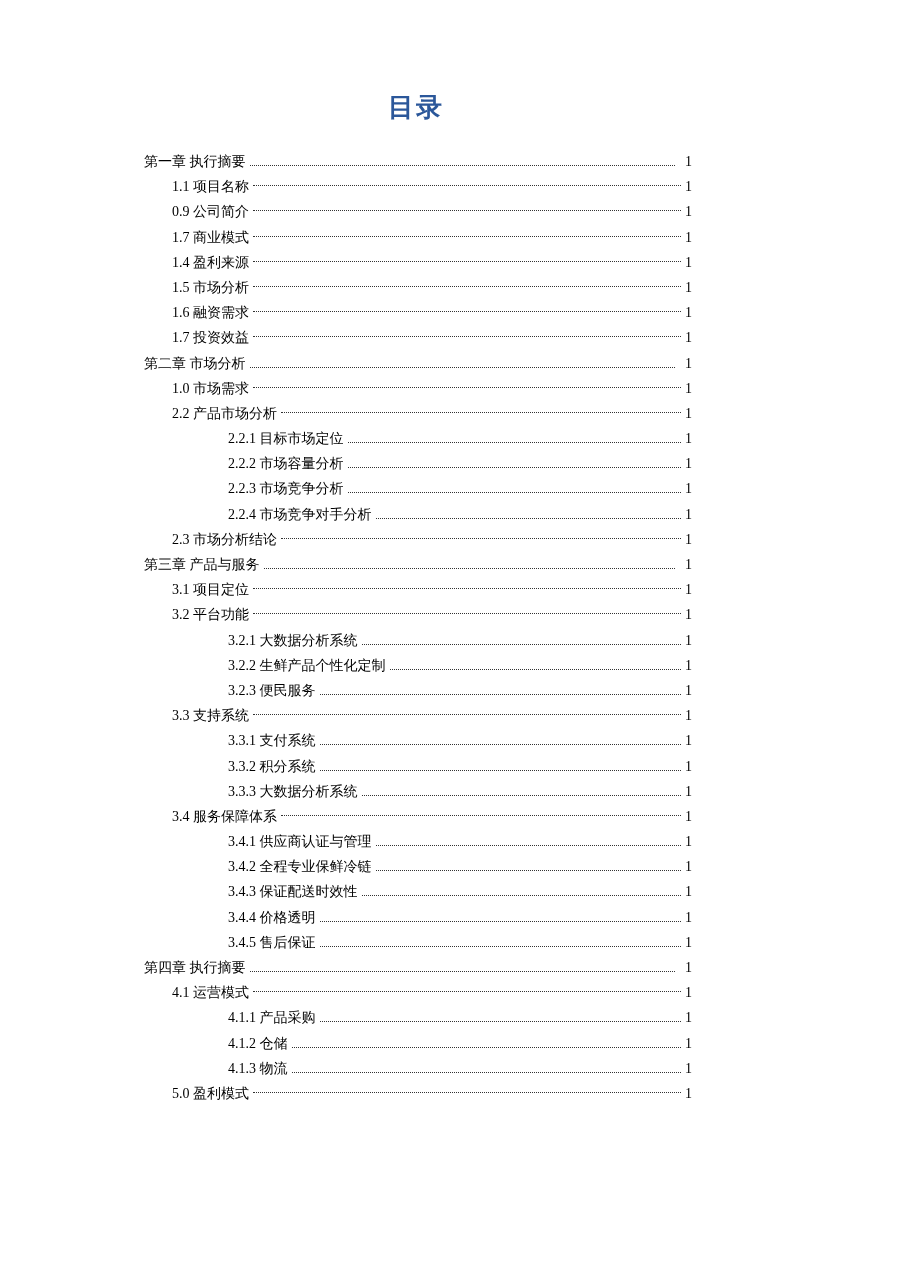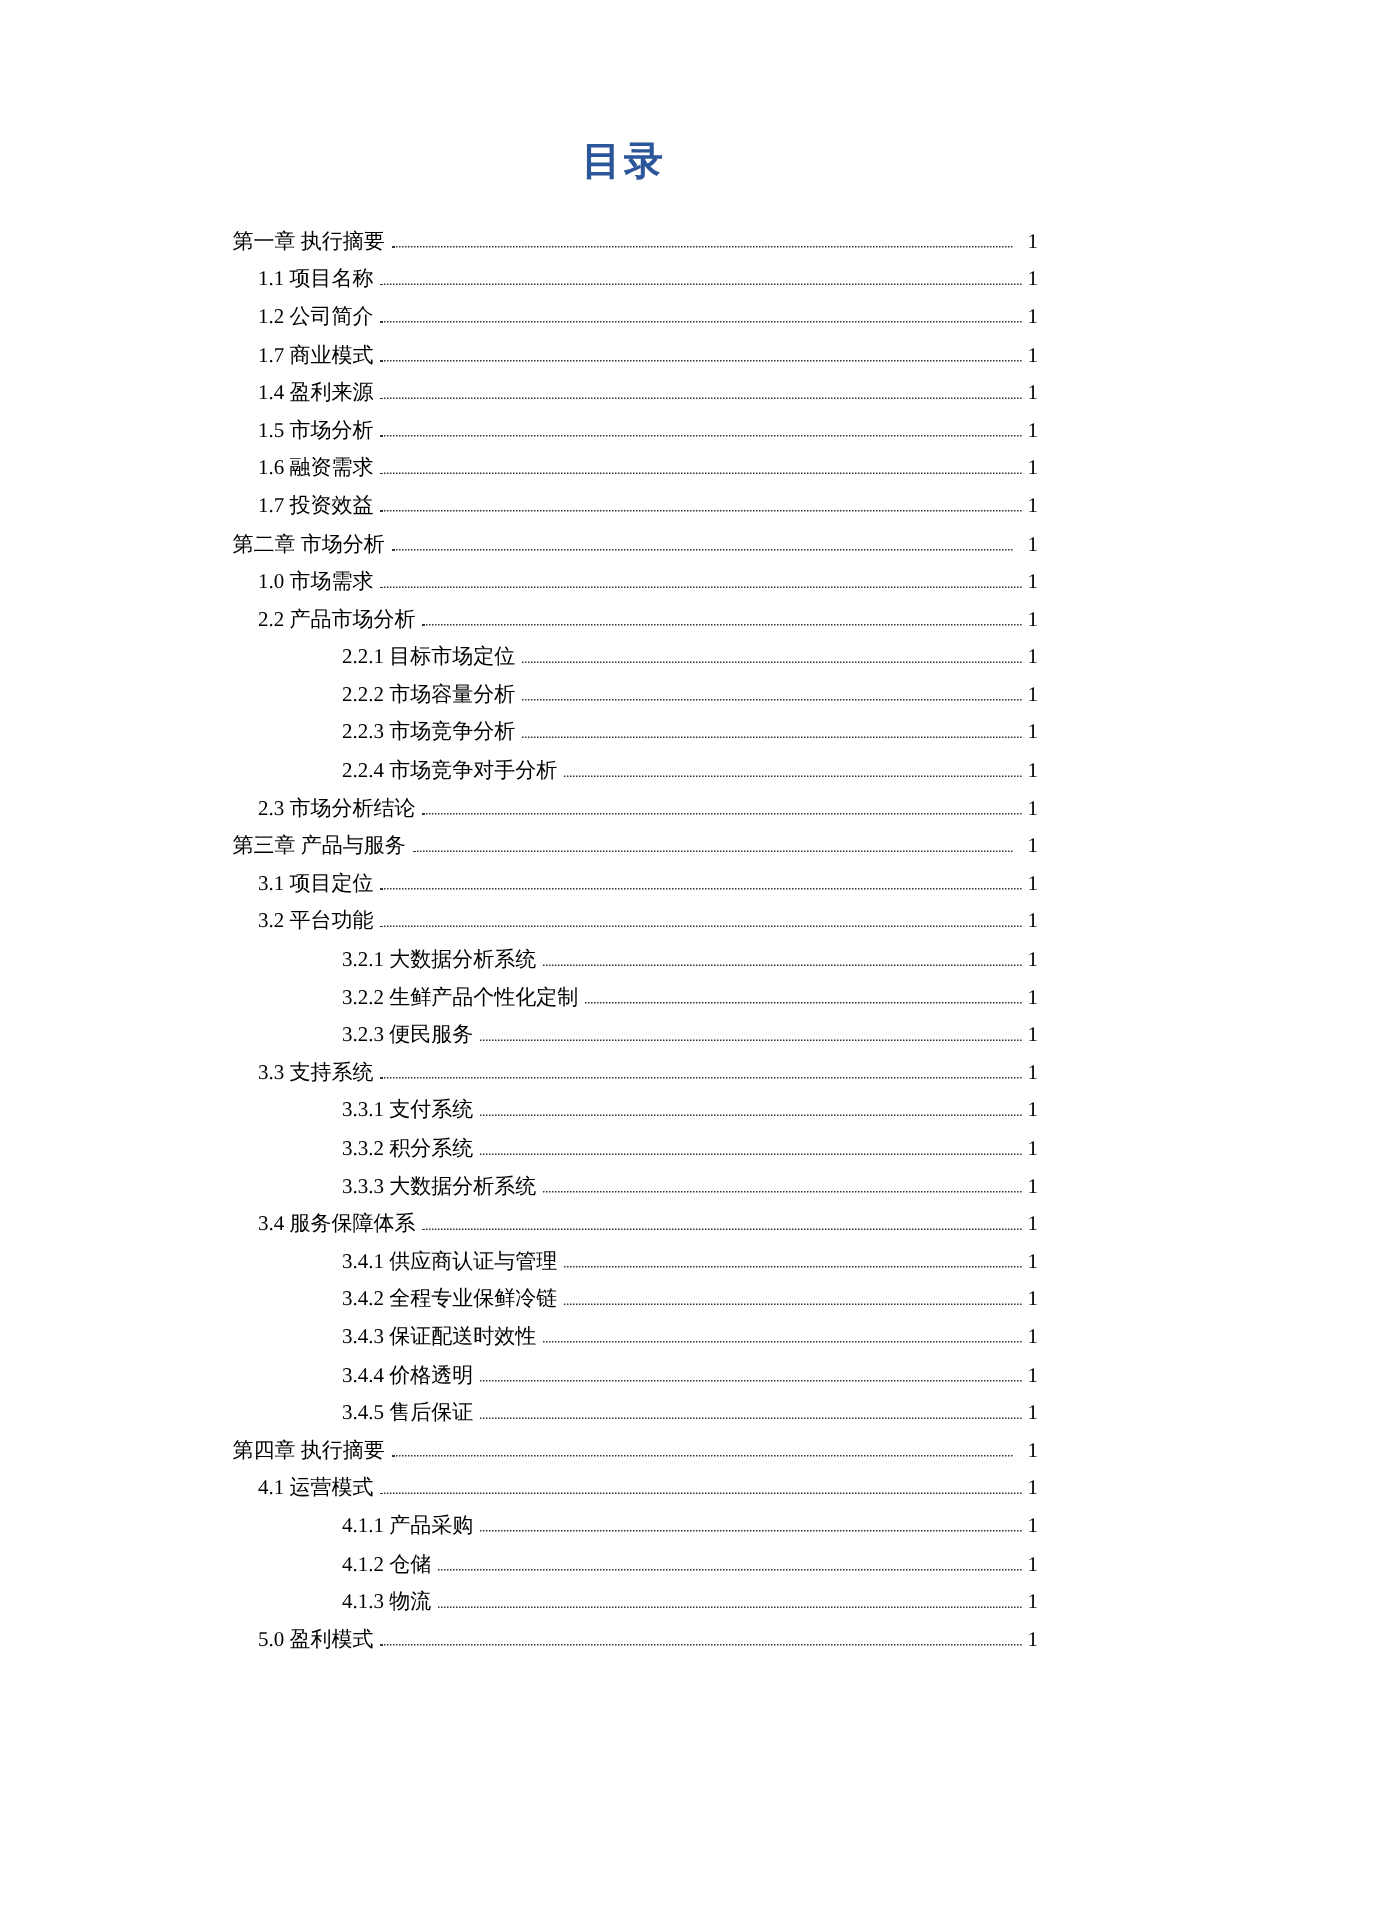"第一章 执行摘要" .lvl1 { margin-left: 15px -> 4px }
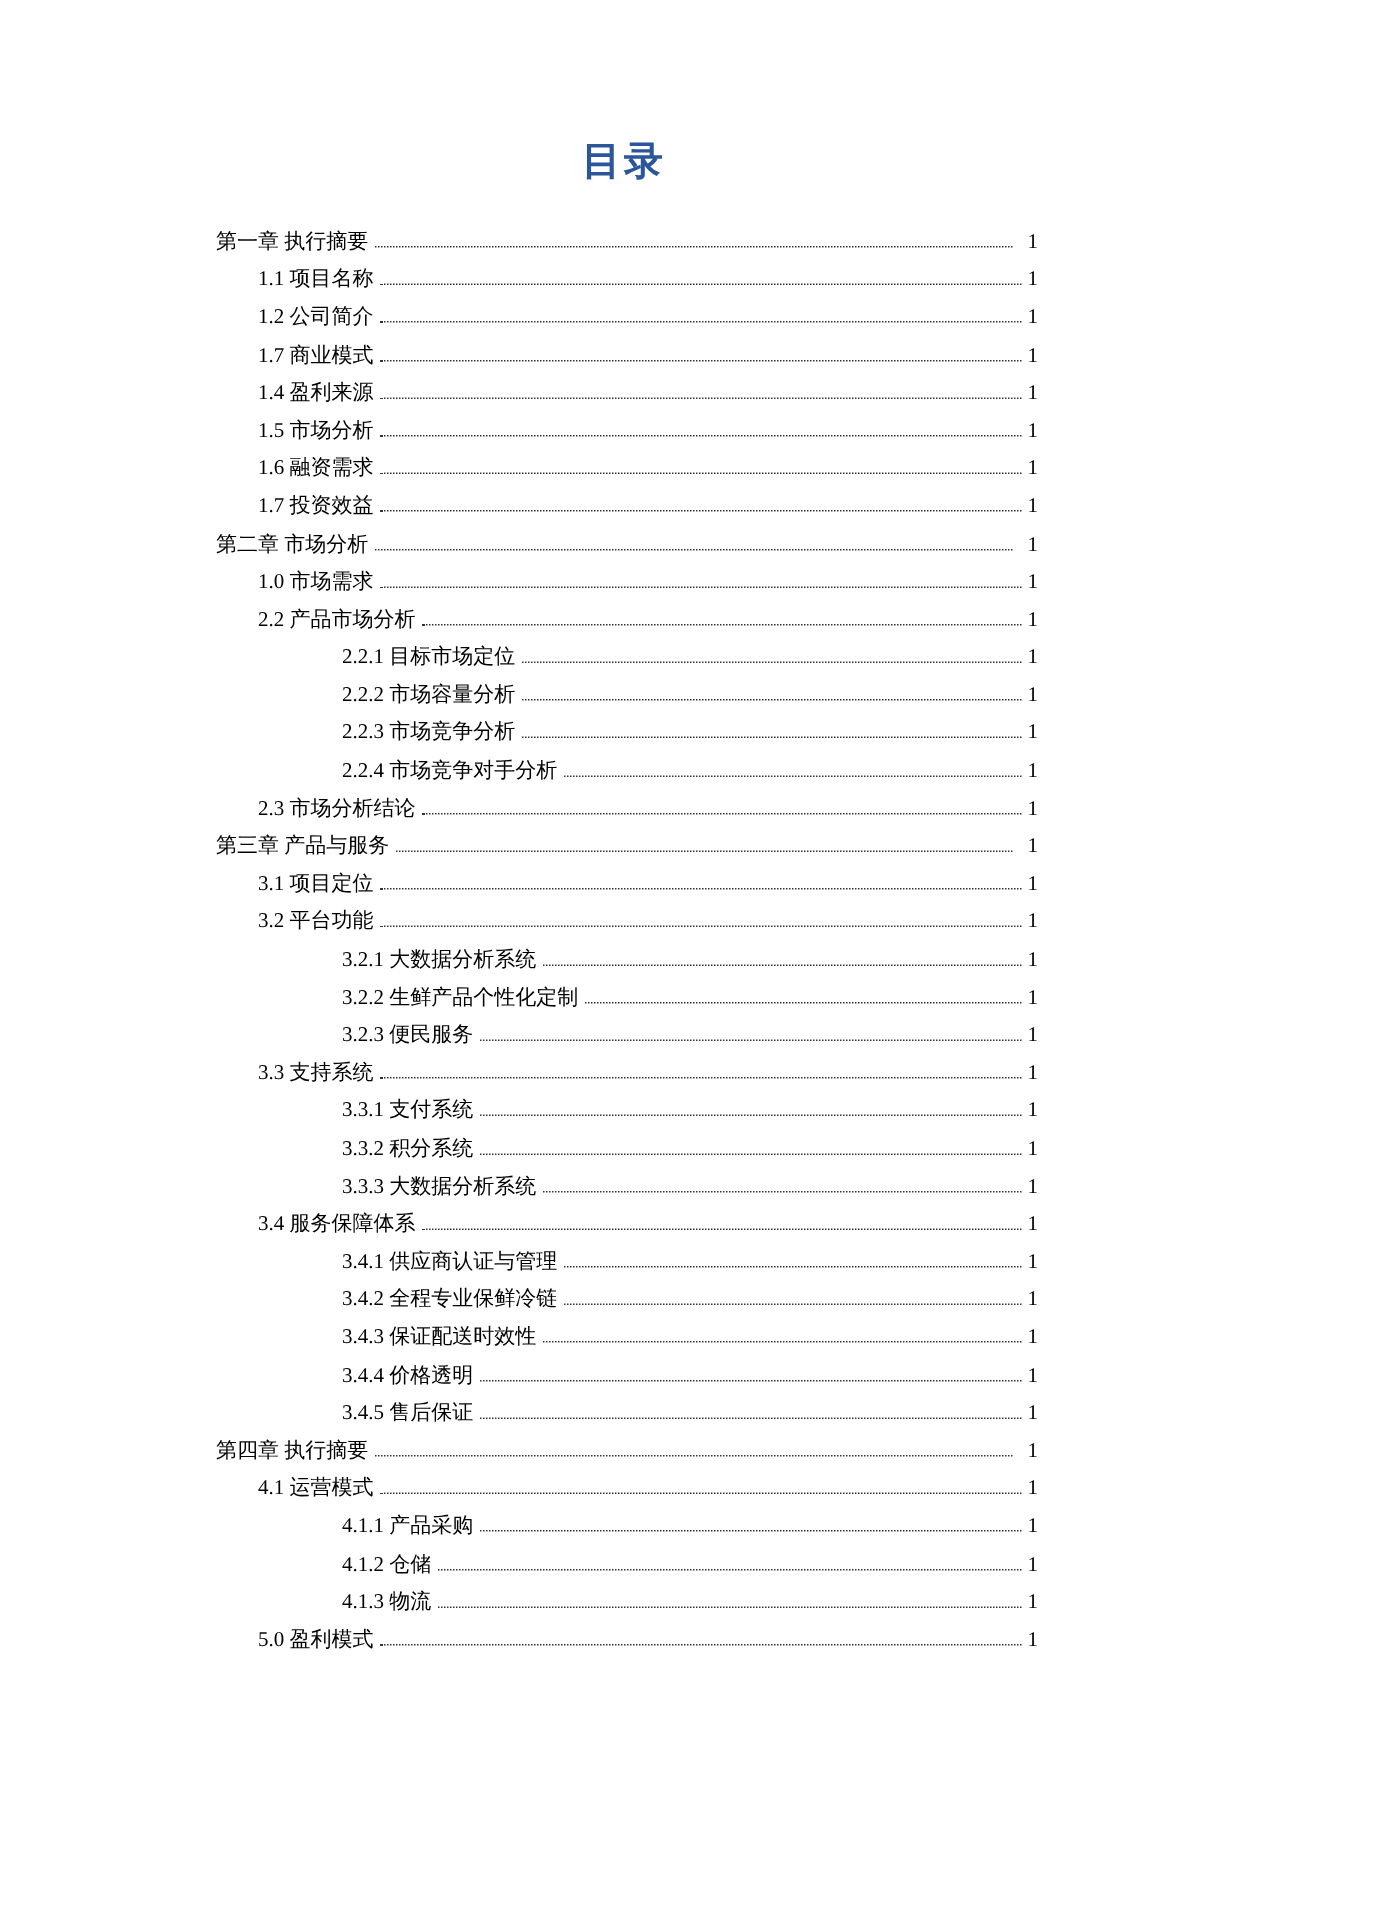"1.1 项目名称" .lvl2 { align-items: none -> center }
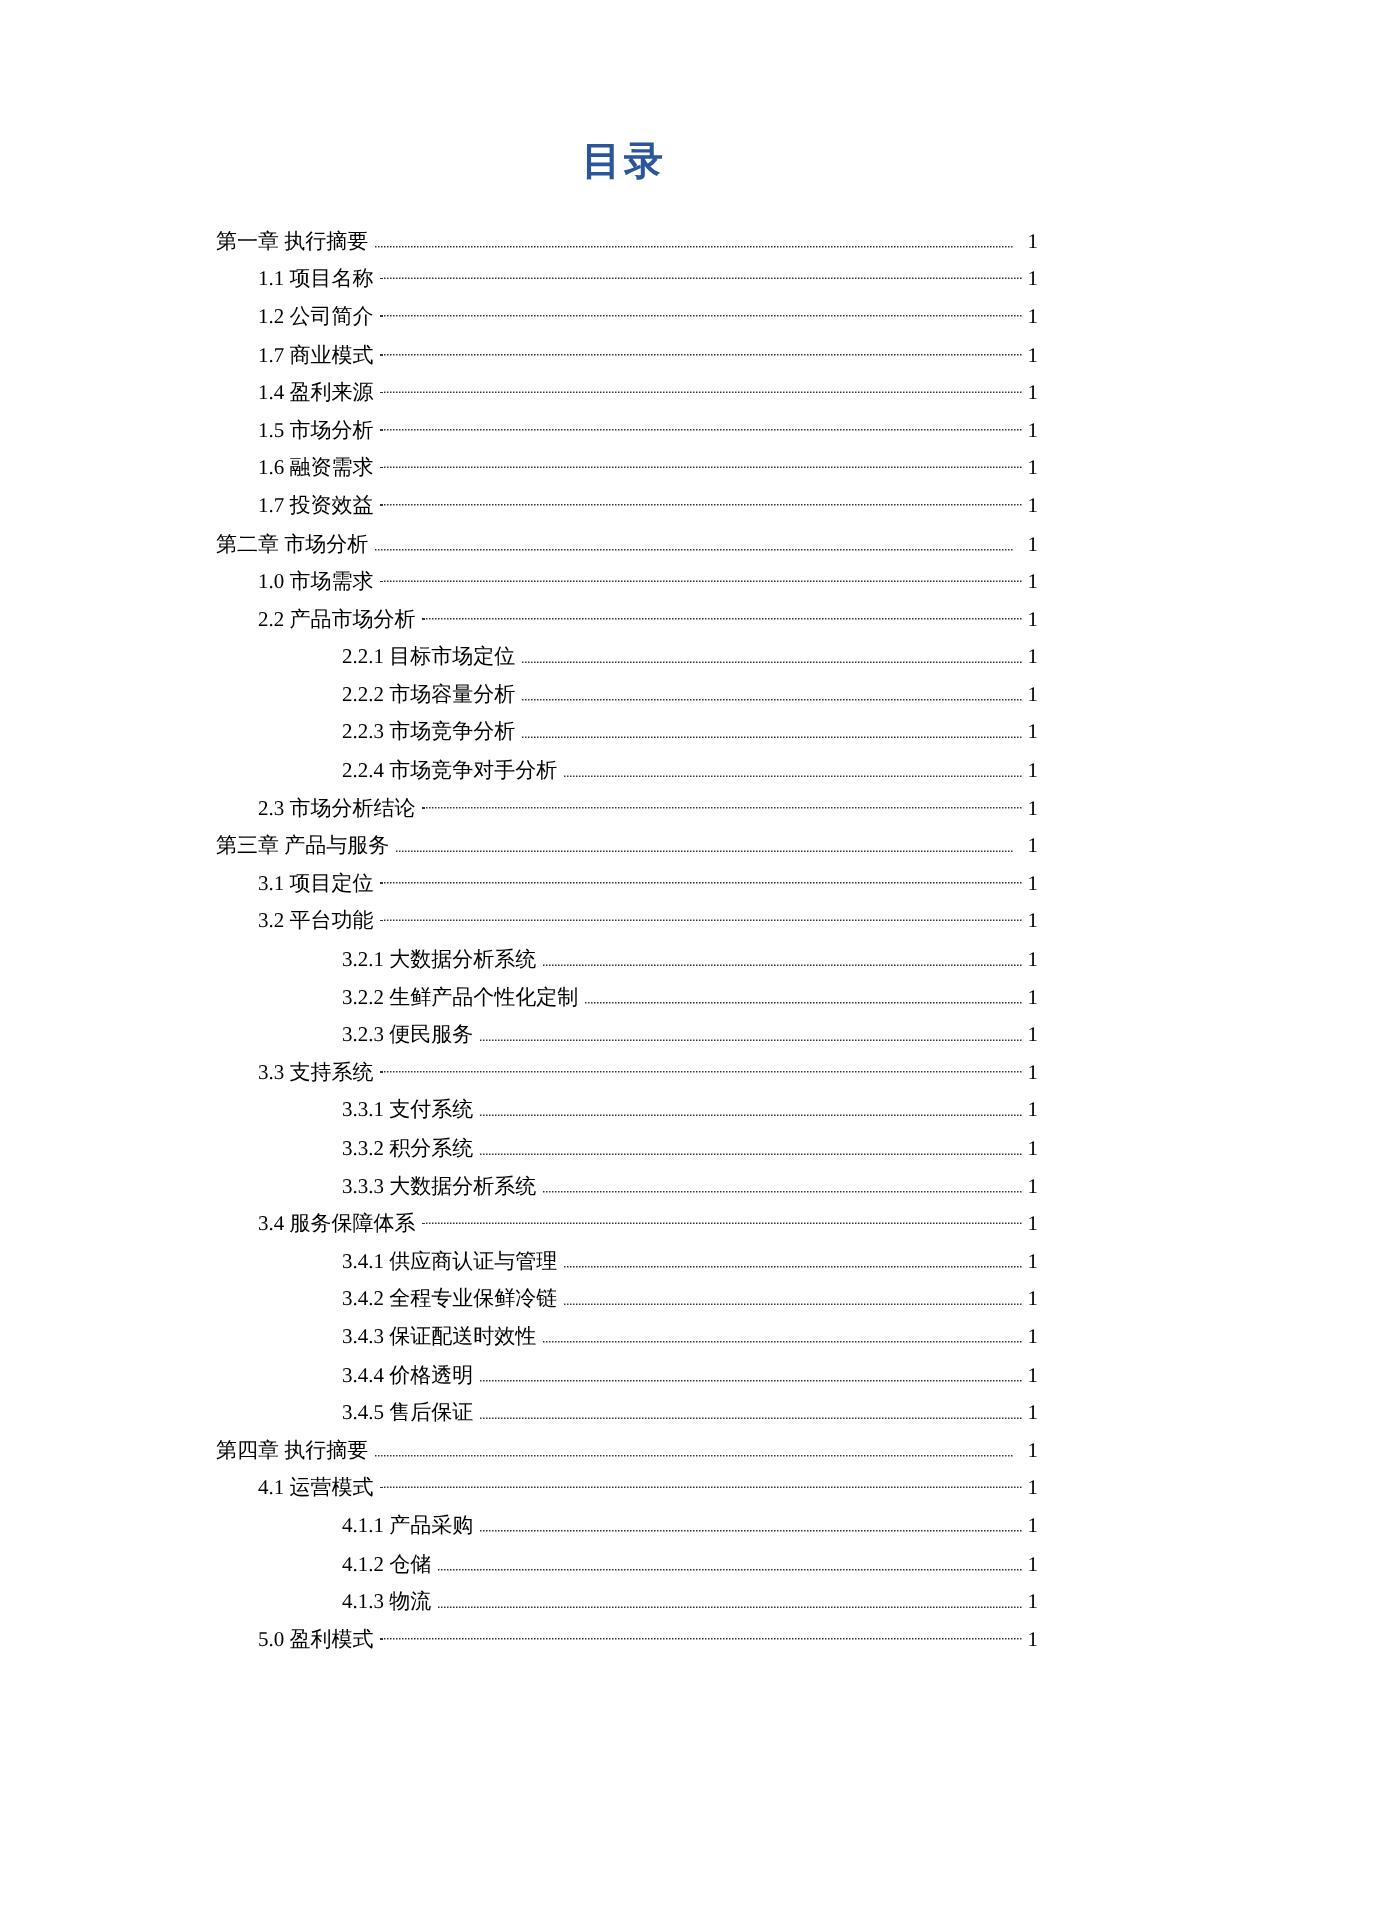"1.2 公司简介" span.toc-label { text: 1.2 -> 0.9 }
